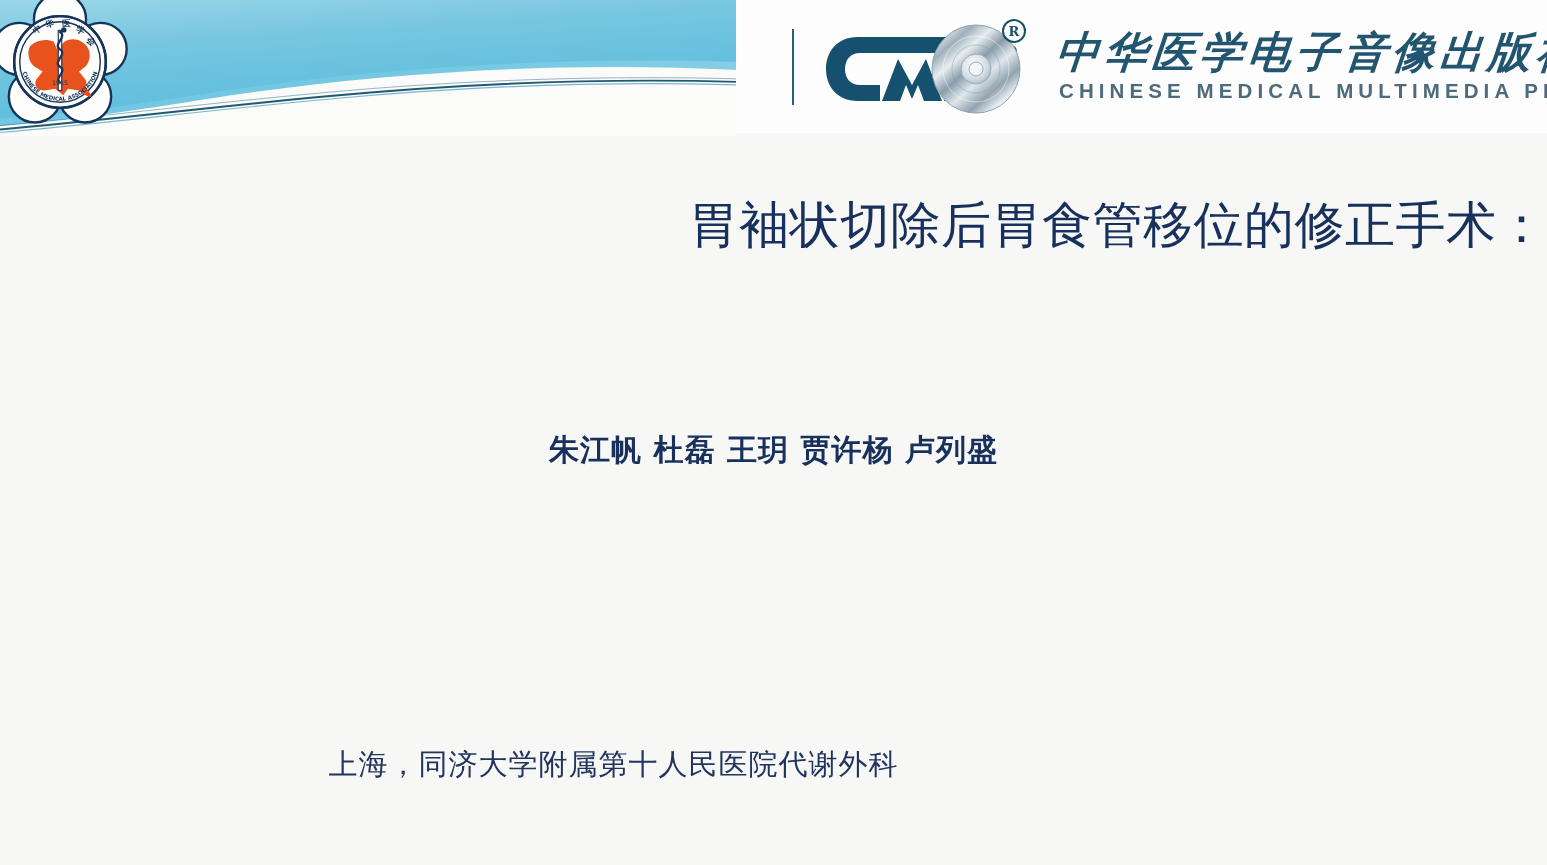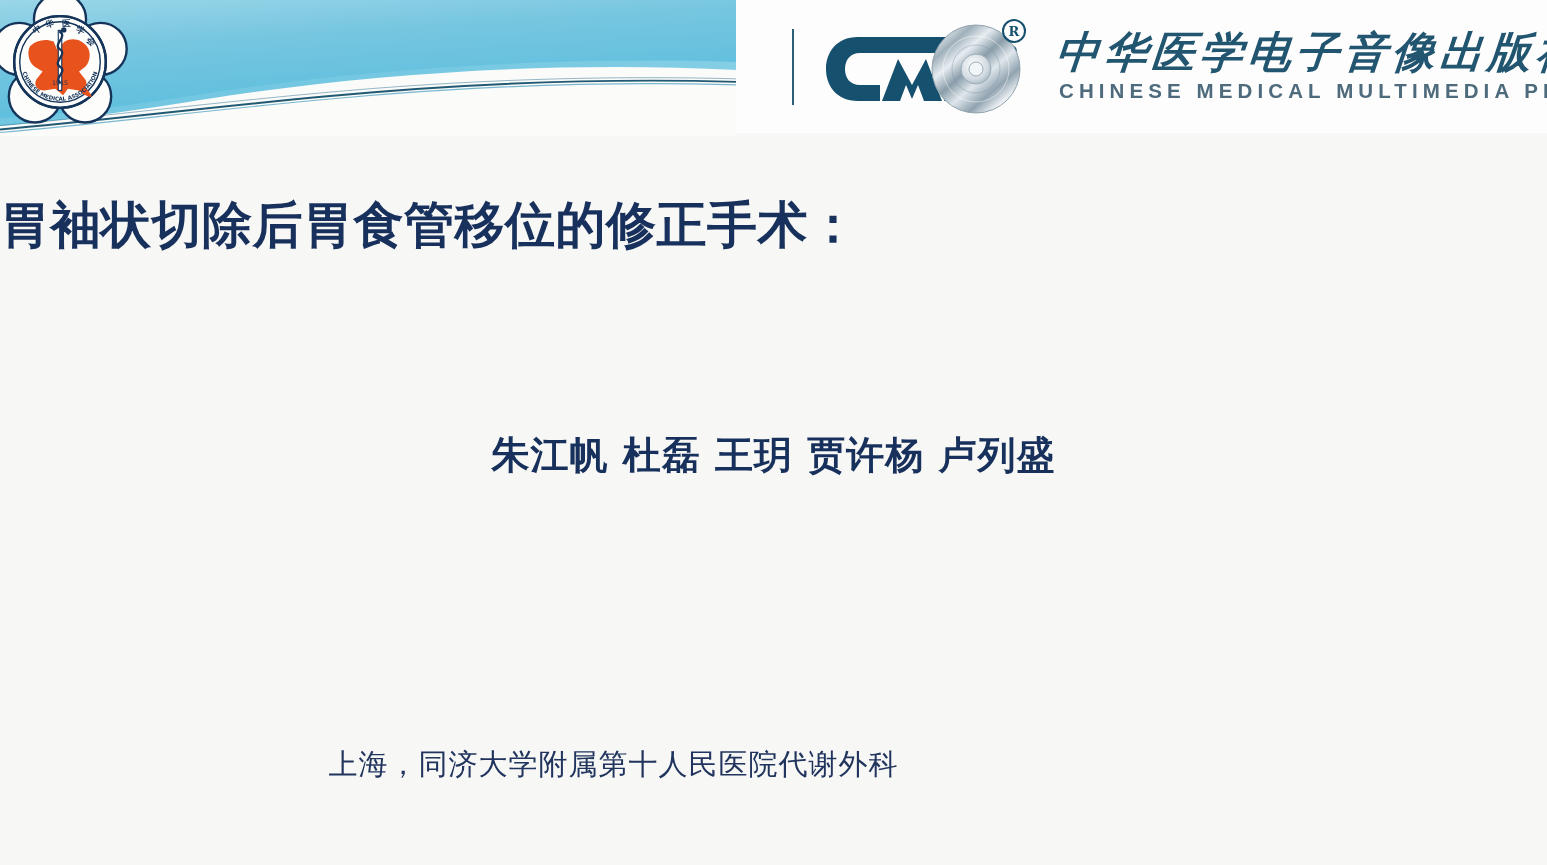"胃袖状切除后胃食管移位的修正手术：" #title-block { font-weight: bold -> normal; text-align: left -> right }
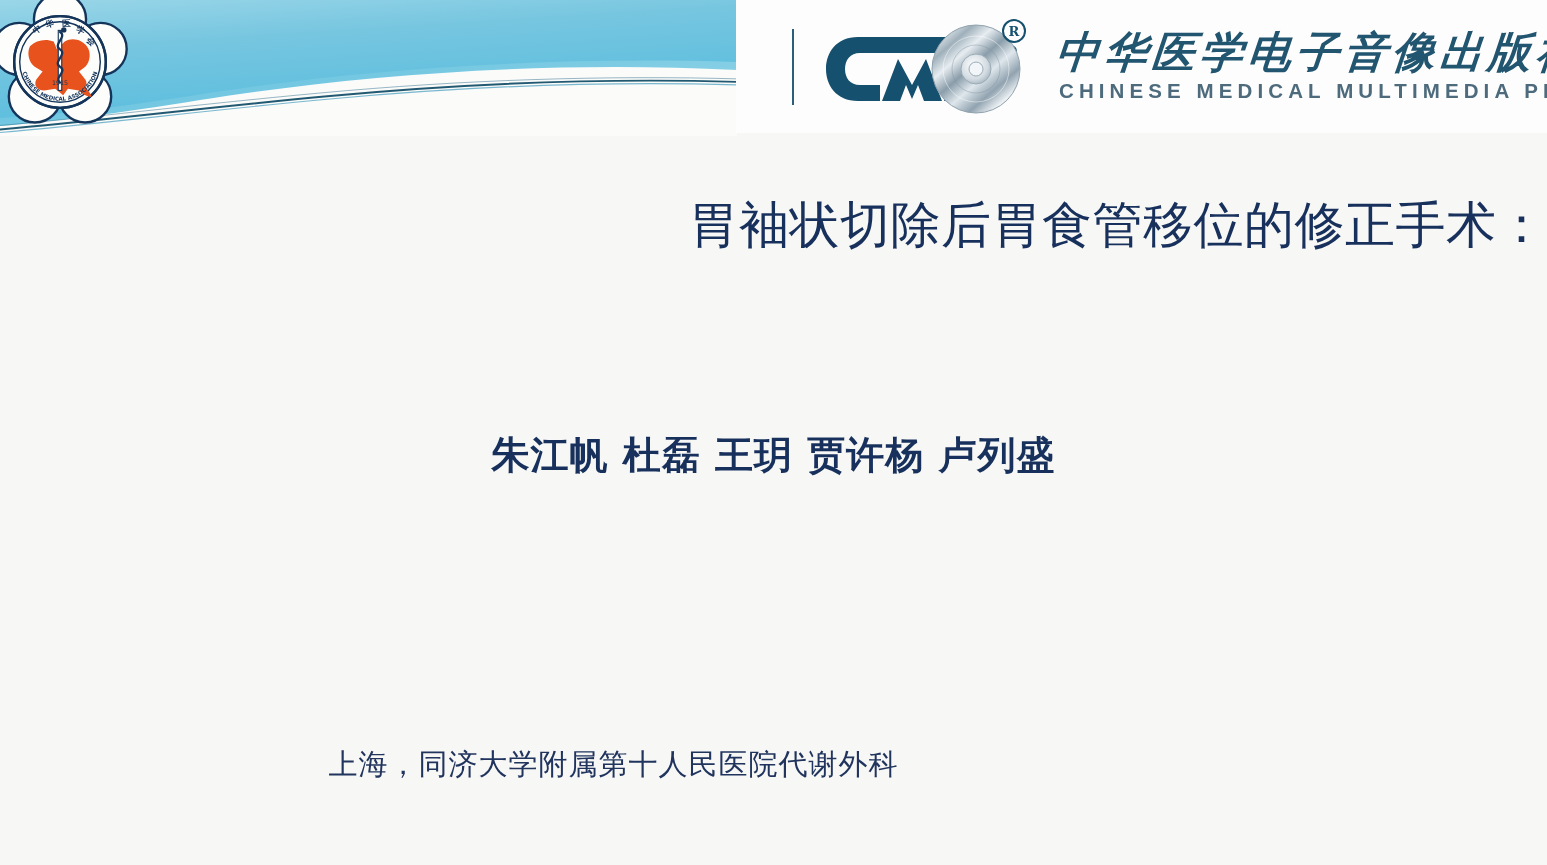"朱江帆 杜磊 王玥 贾许杨 卢列盛" #authors { font-size: 38px -> 30px }
